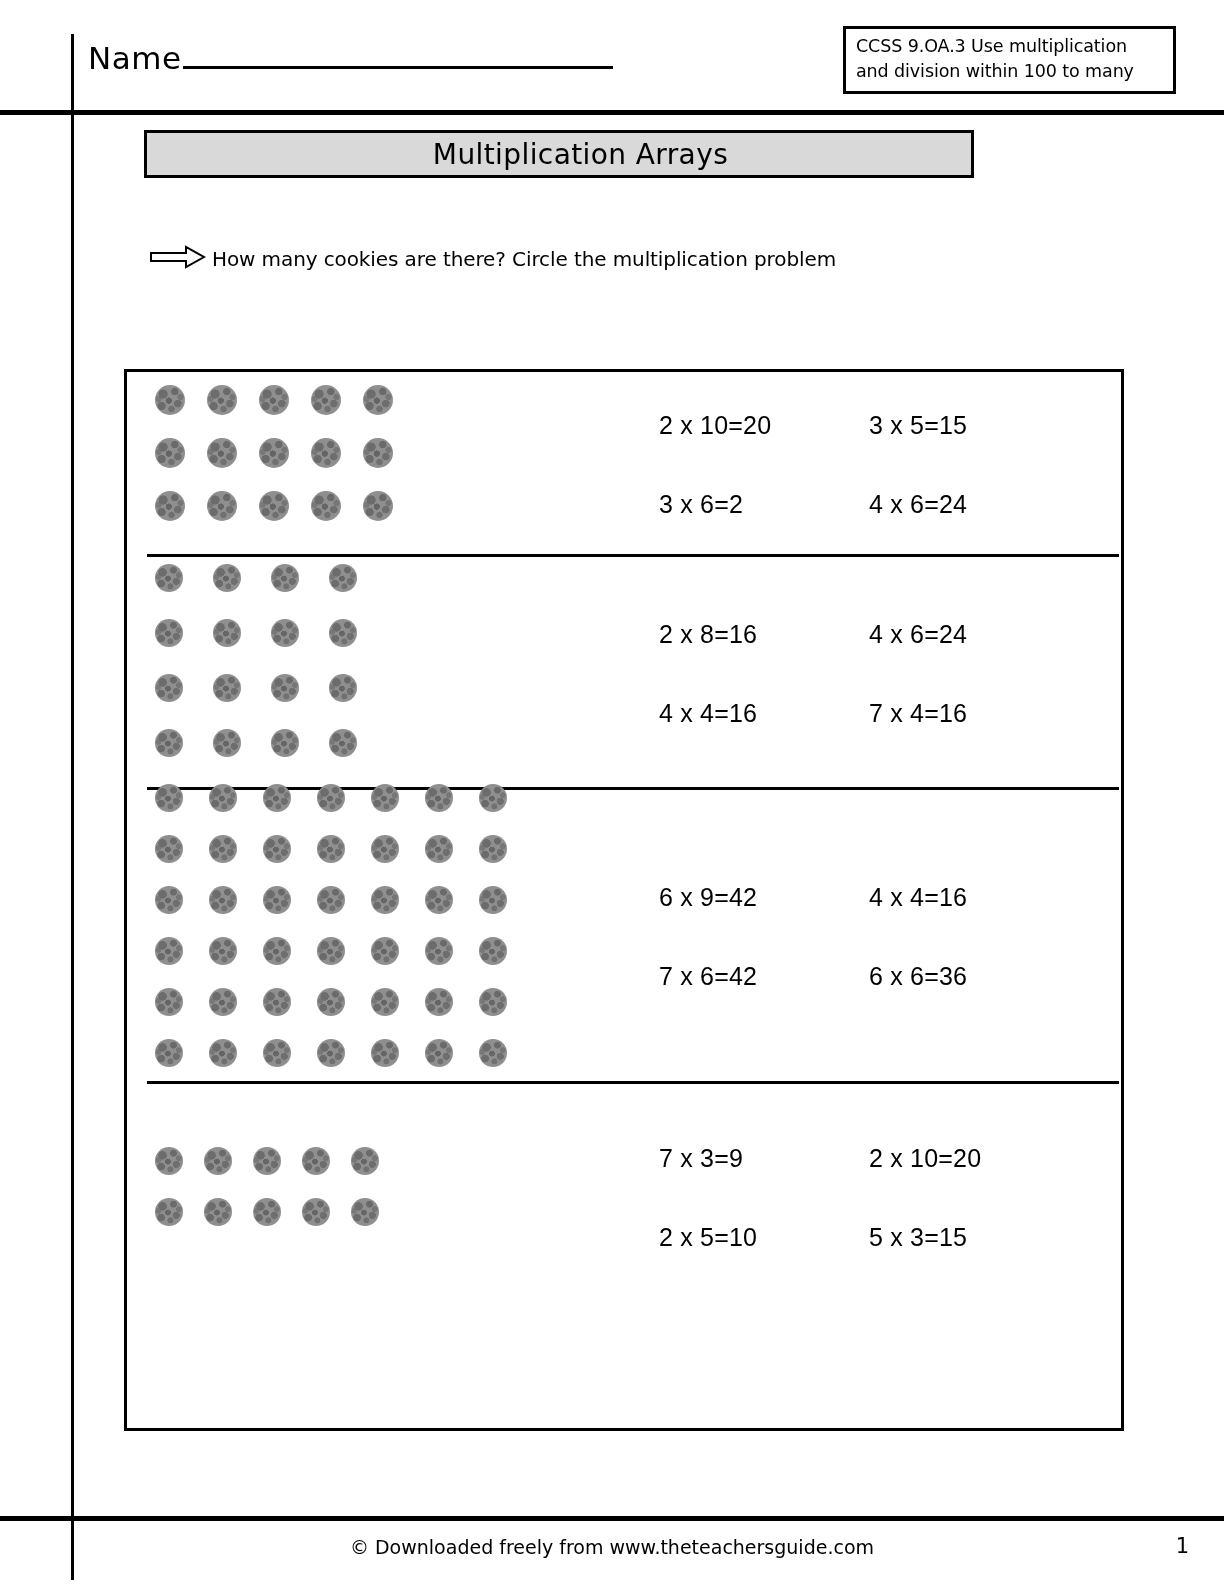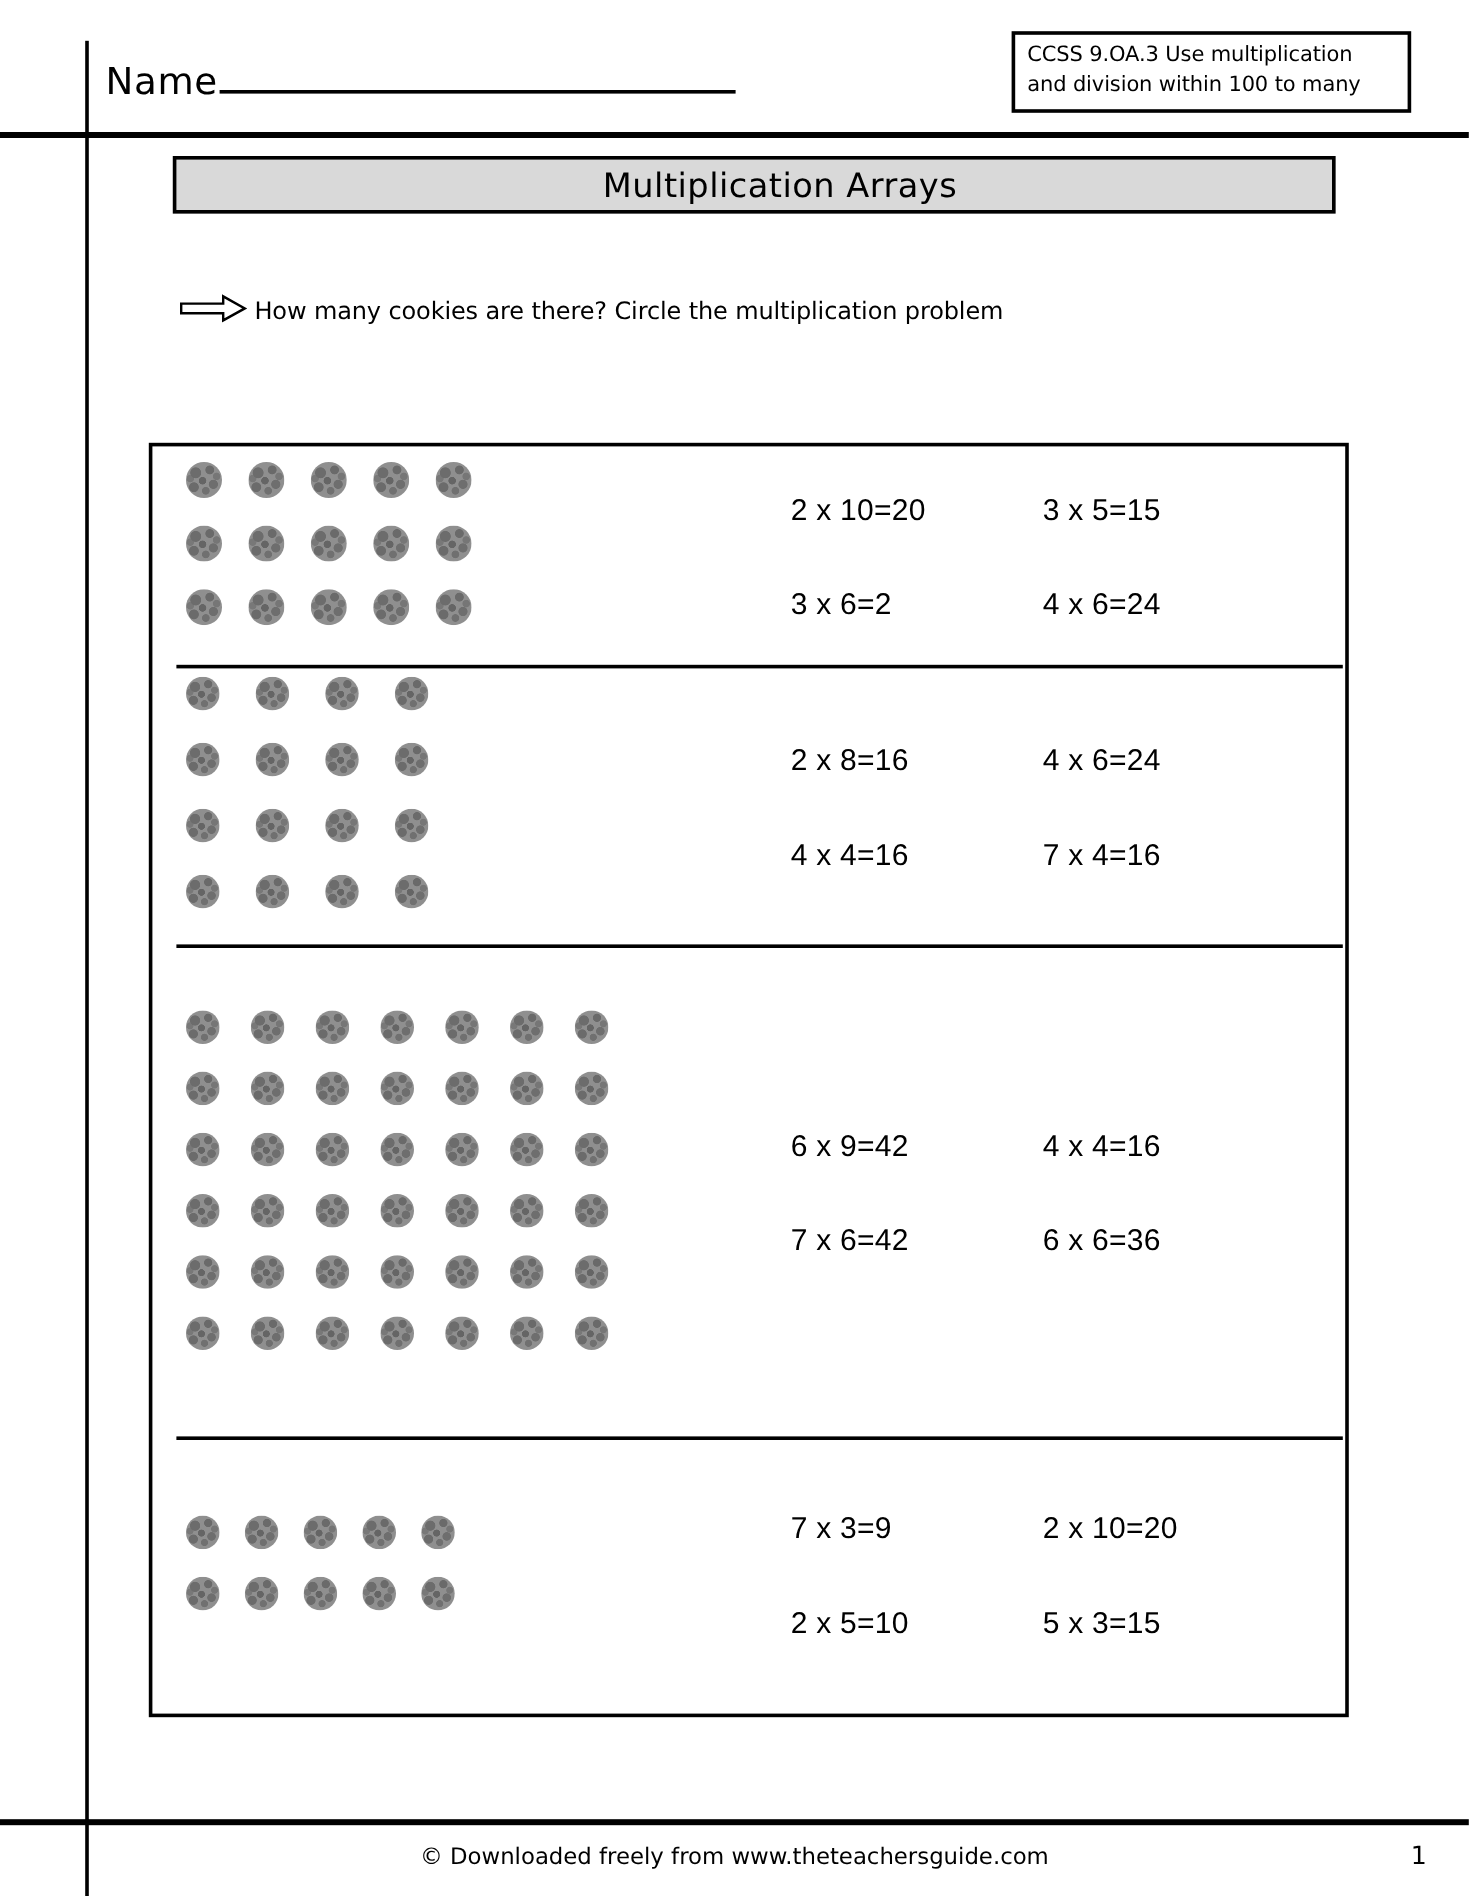"Name" .name-block { top: 50px -> 40px }
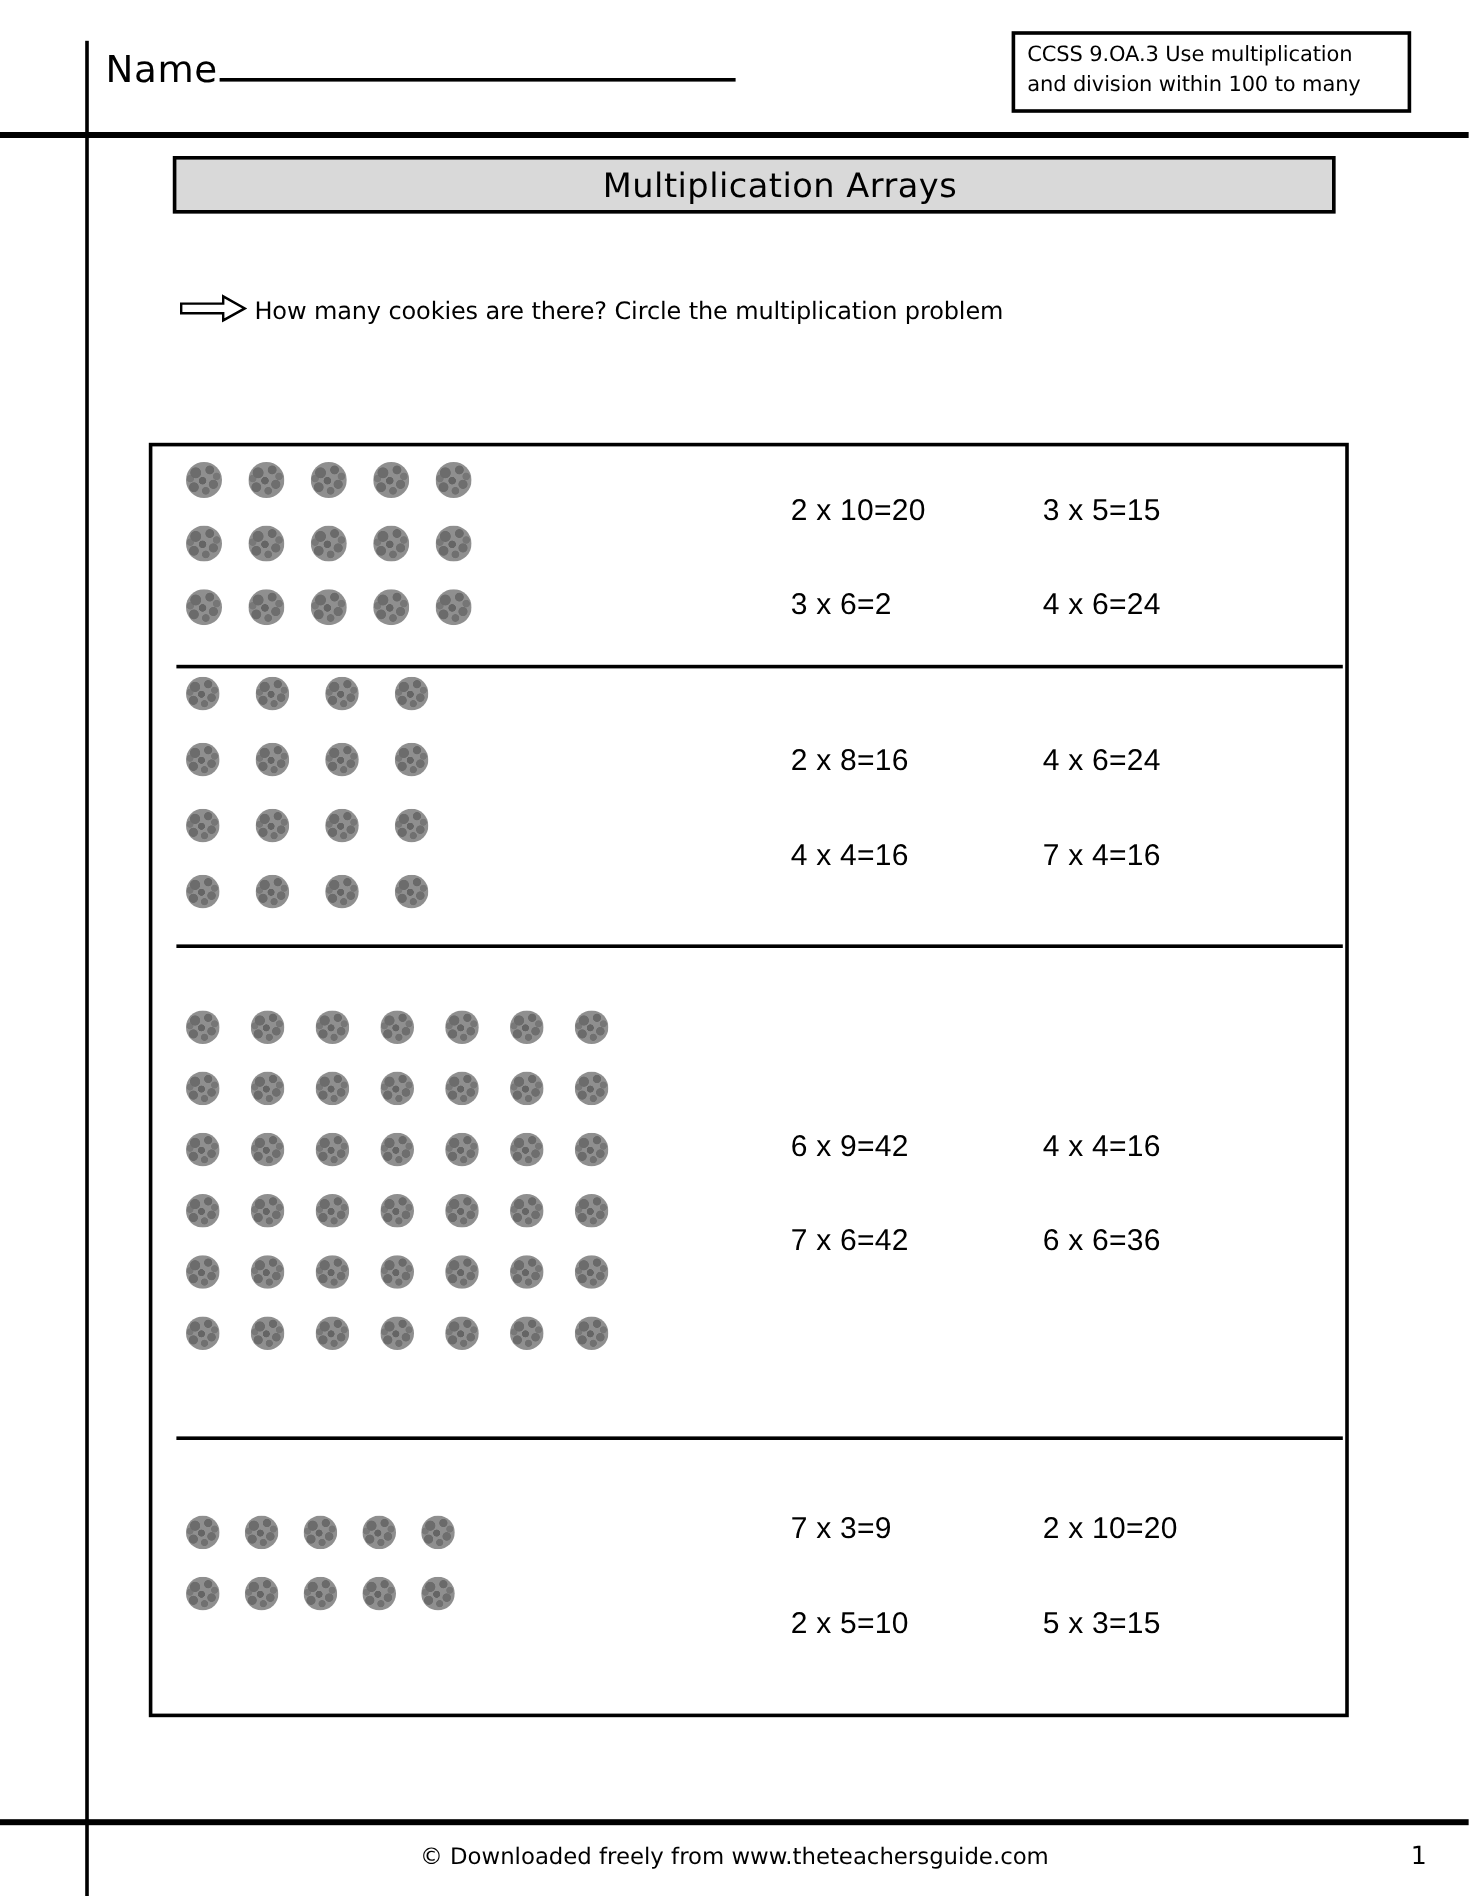"Multiplication Arrays" .title-banner { width: 969px -> 830px }
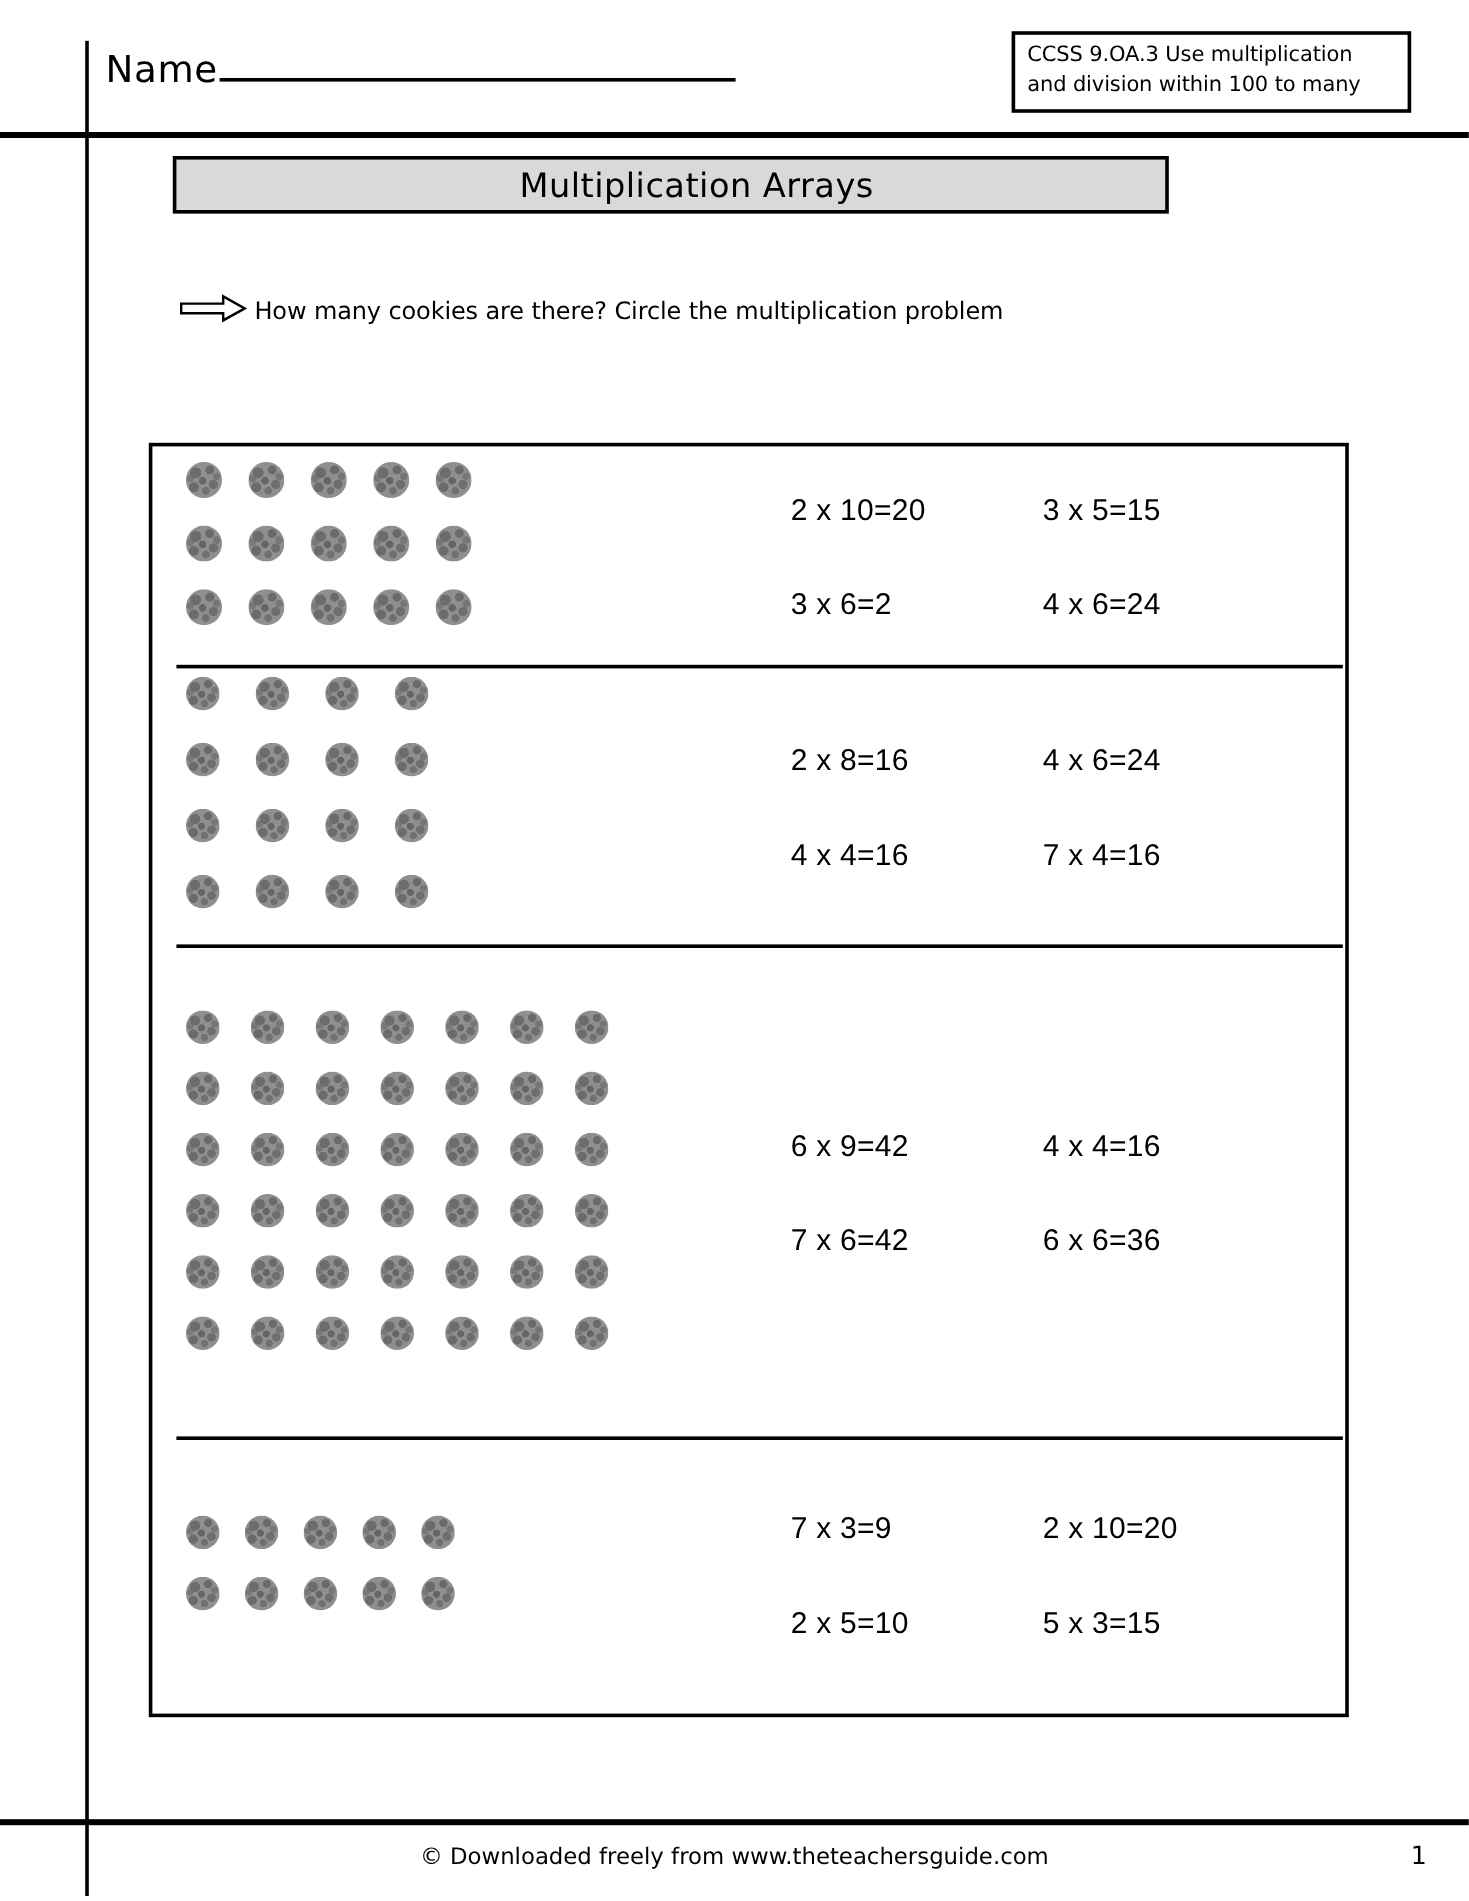"6 x 9=42" div.problem-row { height: 410px -> 294px }
